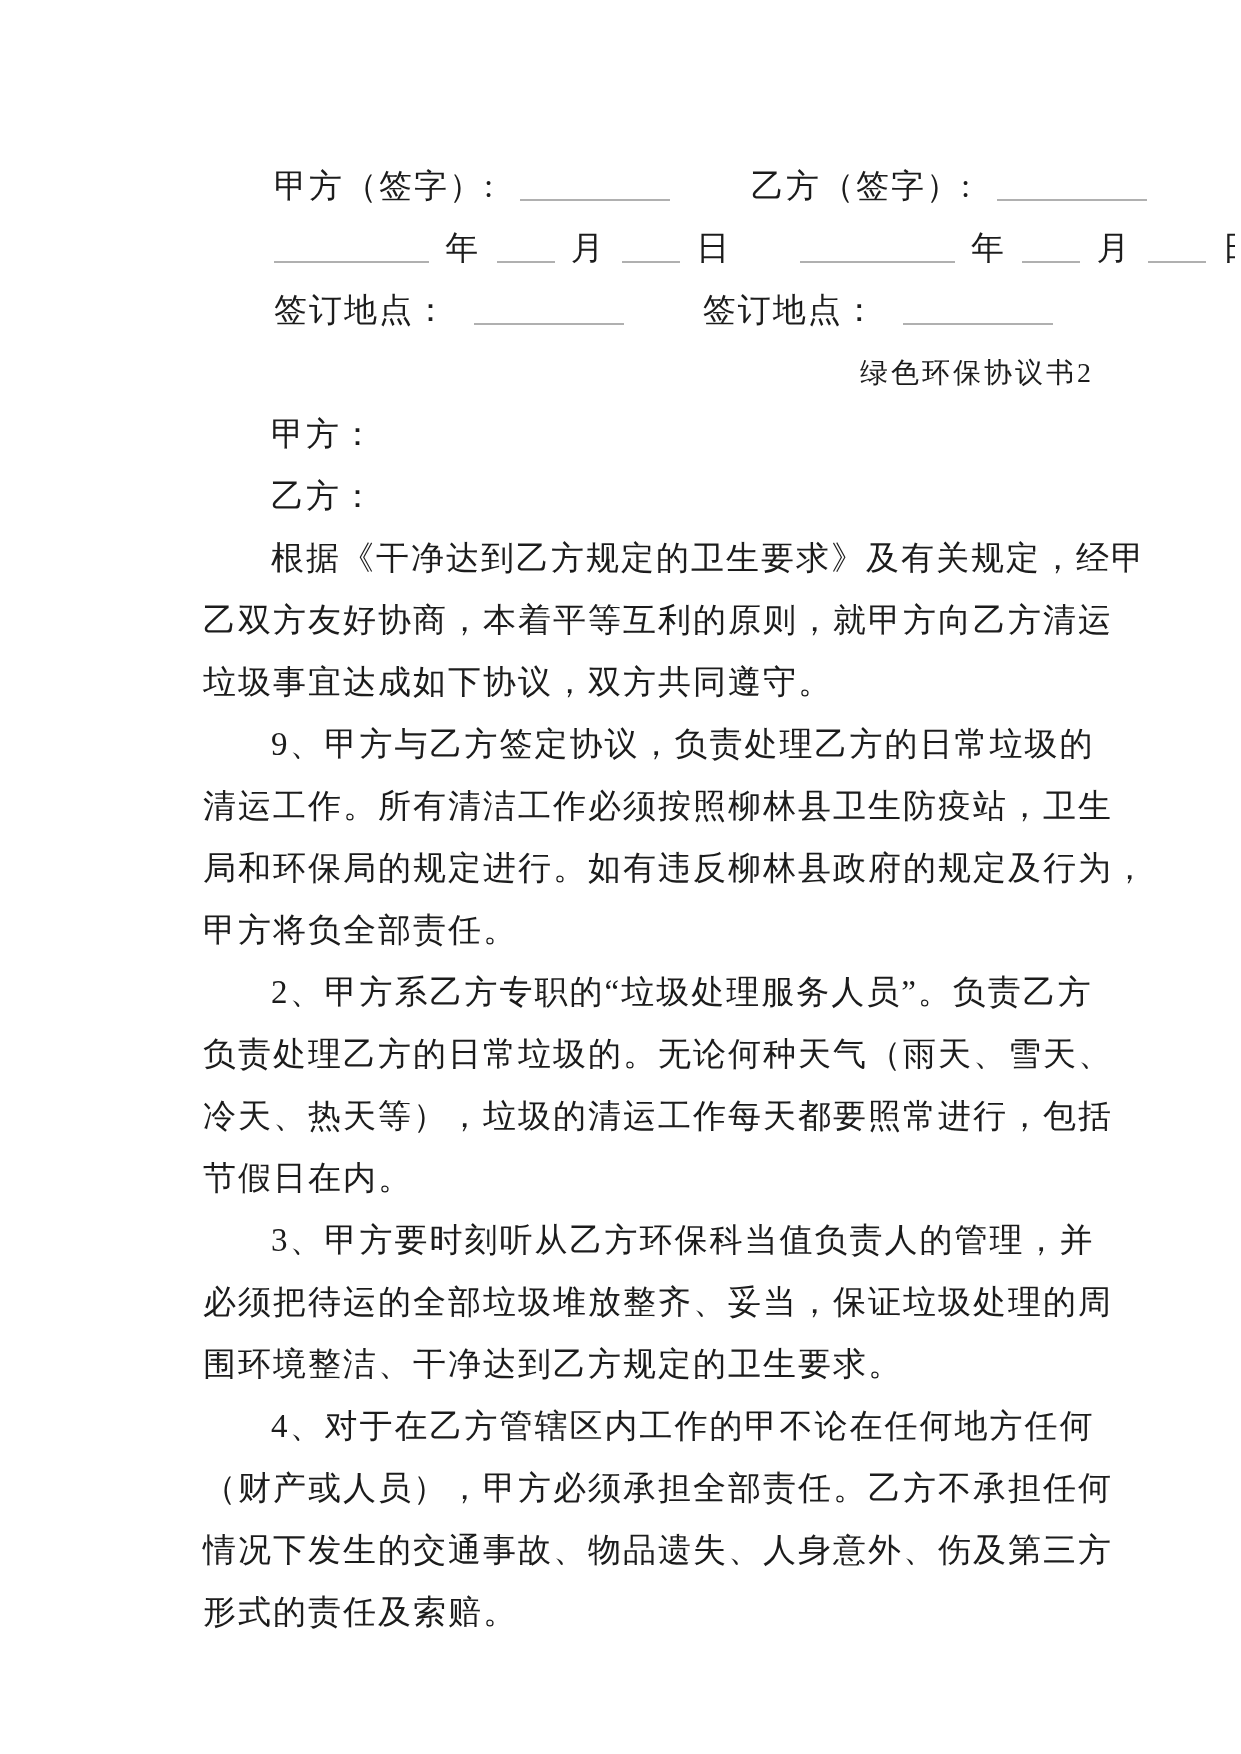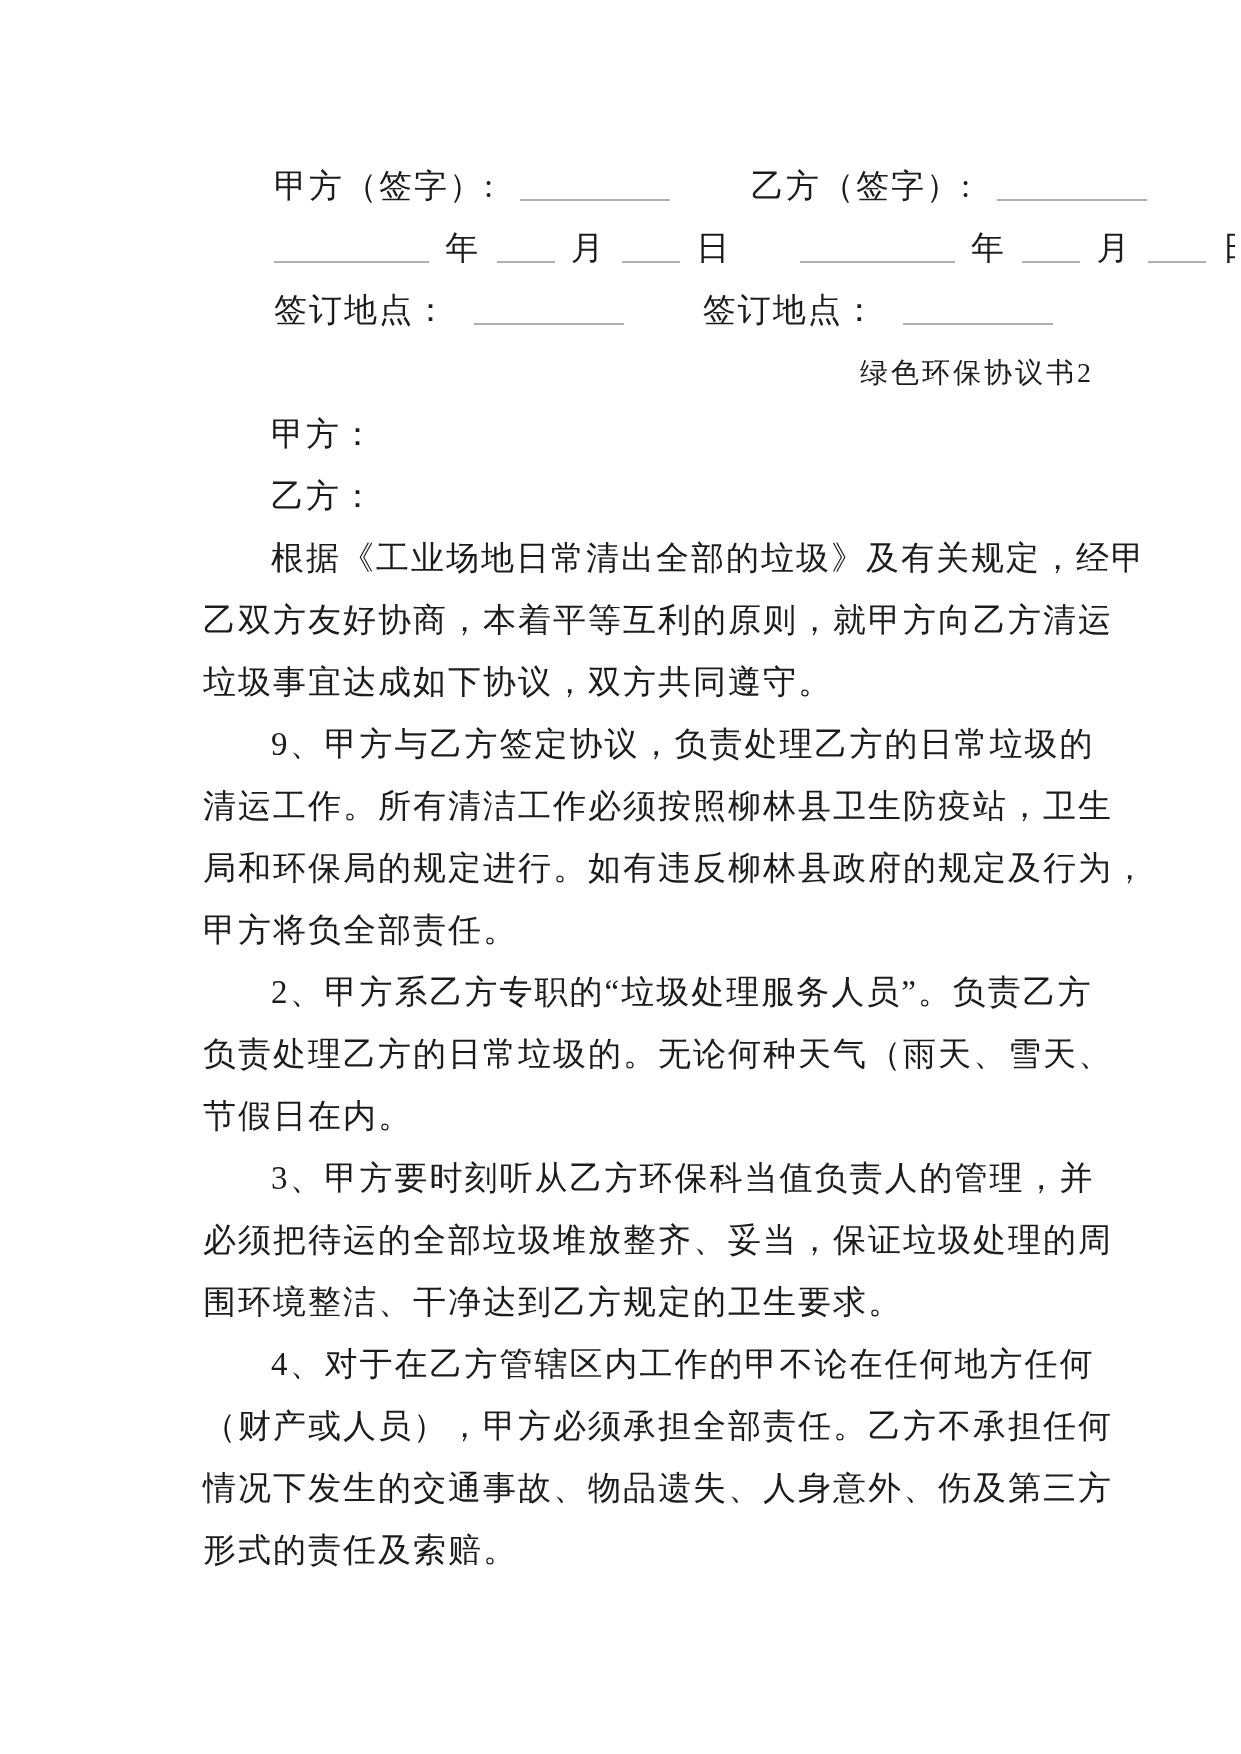"根据《工业场地日常清出全部的垃圾》及有关规定，经甲" div.line { text: 工业场地日常清出全部的垃圾 -> 干净达到乙方规定的卫生要求 }
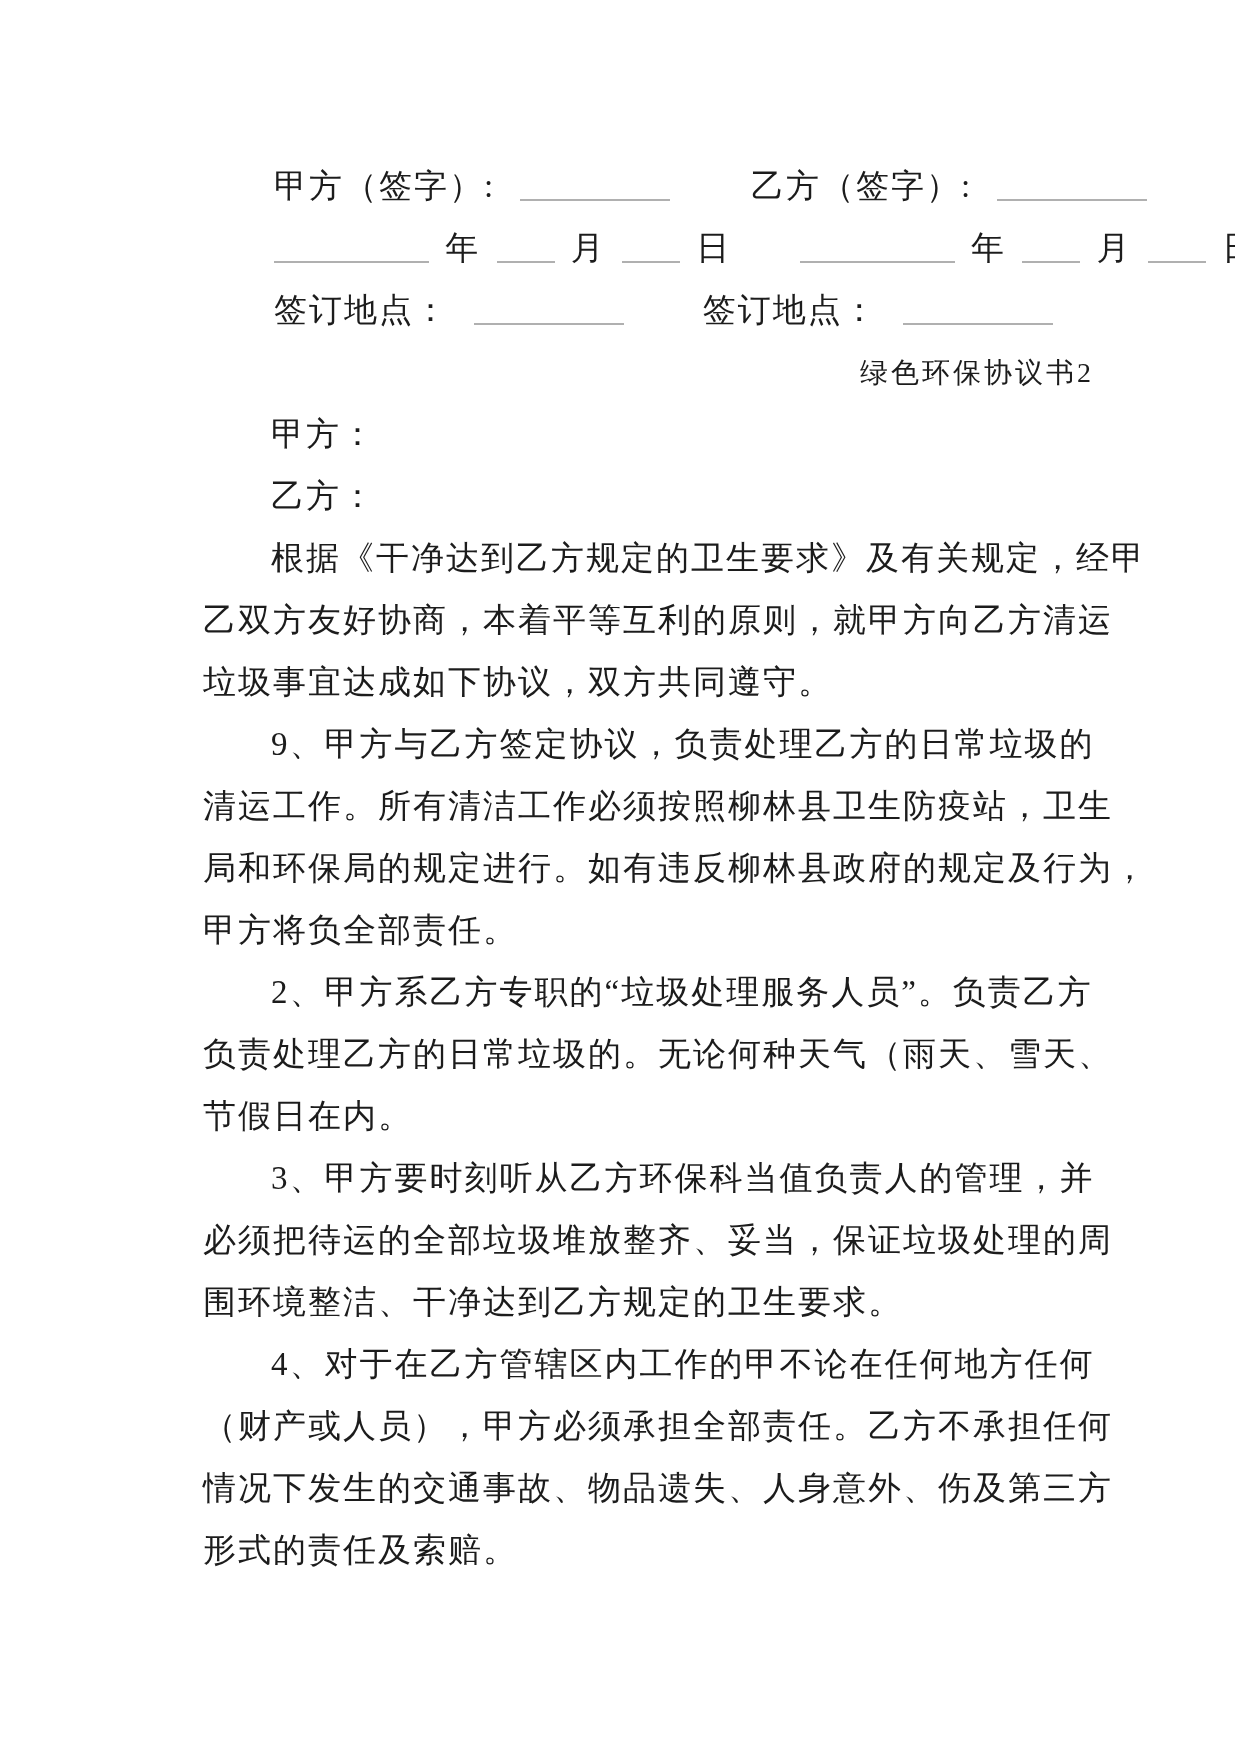"冷天、热天等），垃圾的清运工作每天都要照常进行，包括" div.line { html: none -> <div>冷天、热天等），垃圾的清运工作每天都要照常进行，包括</div> }
